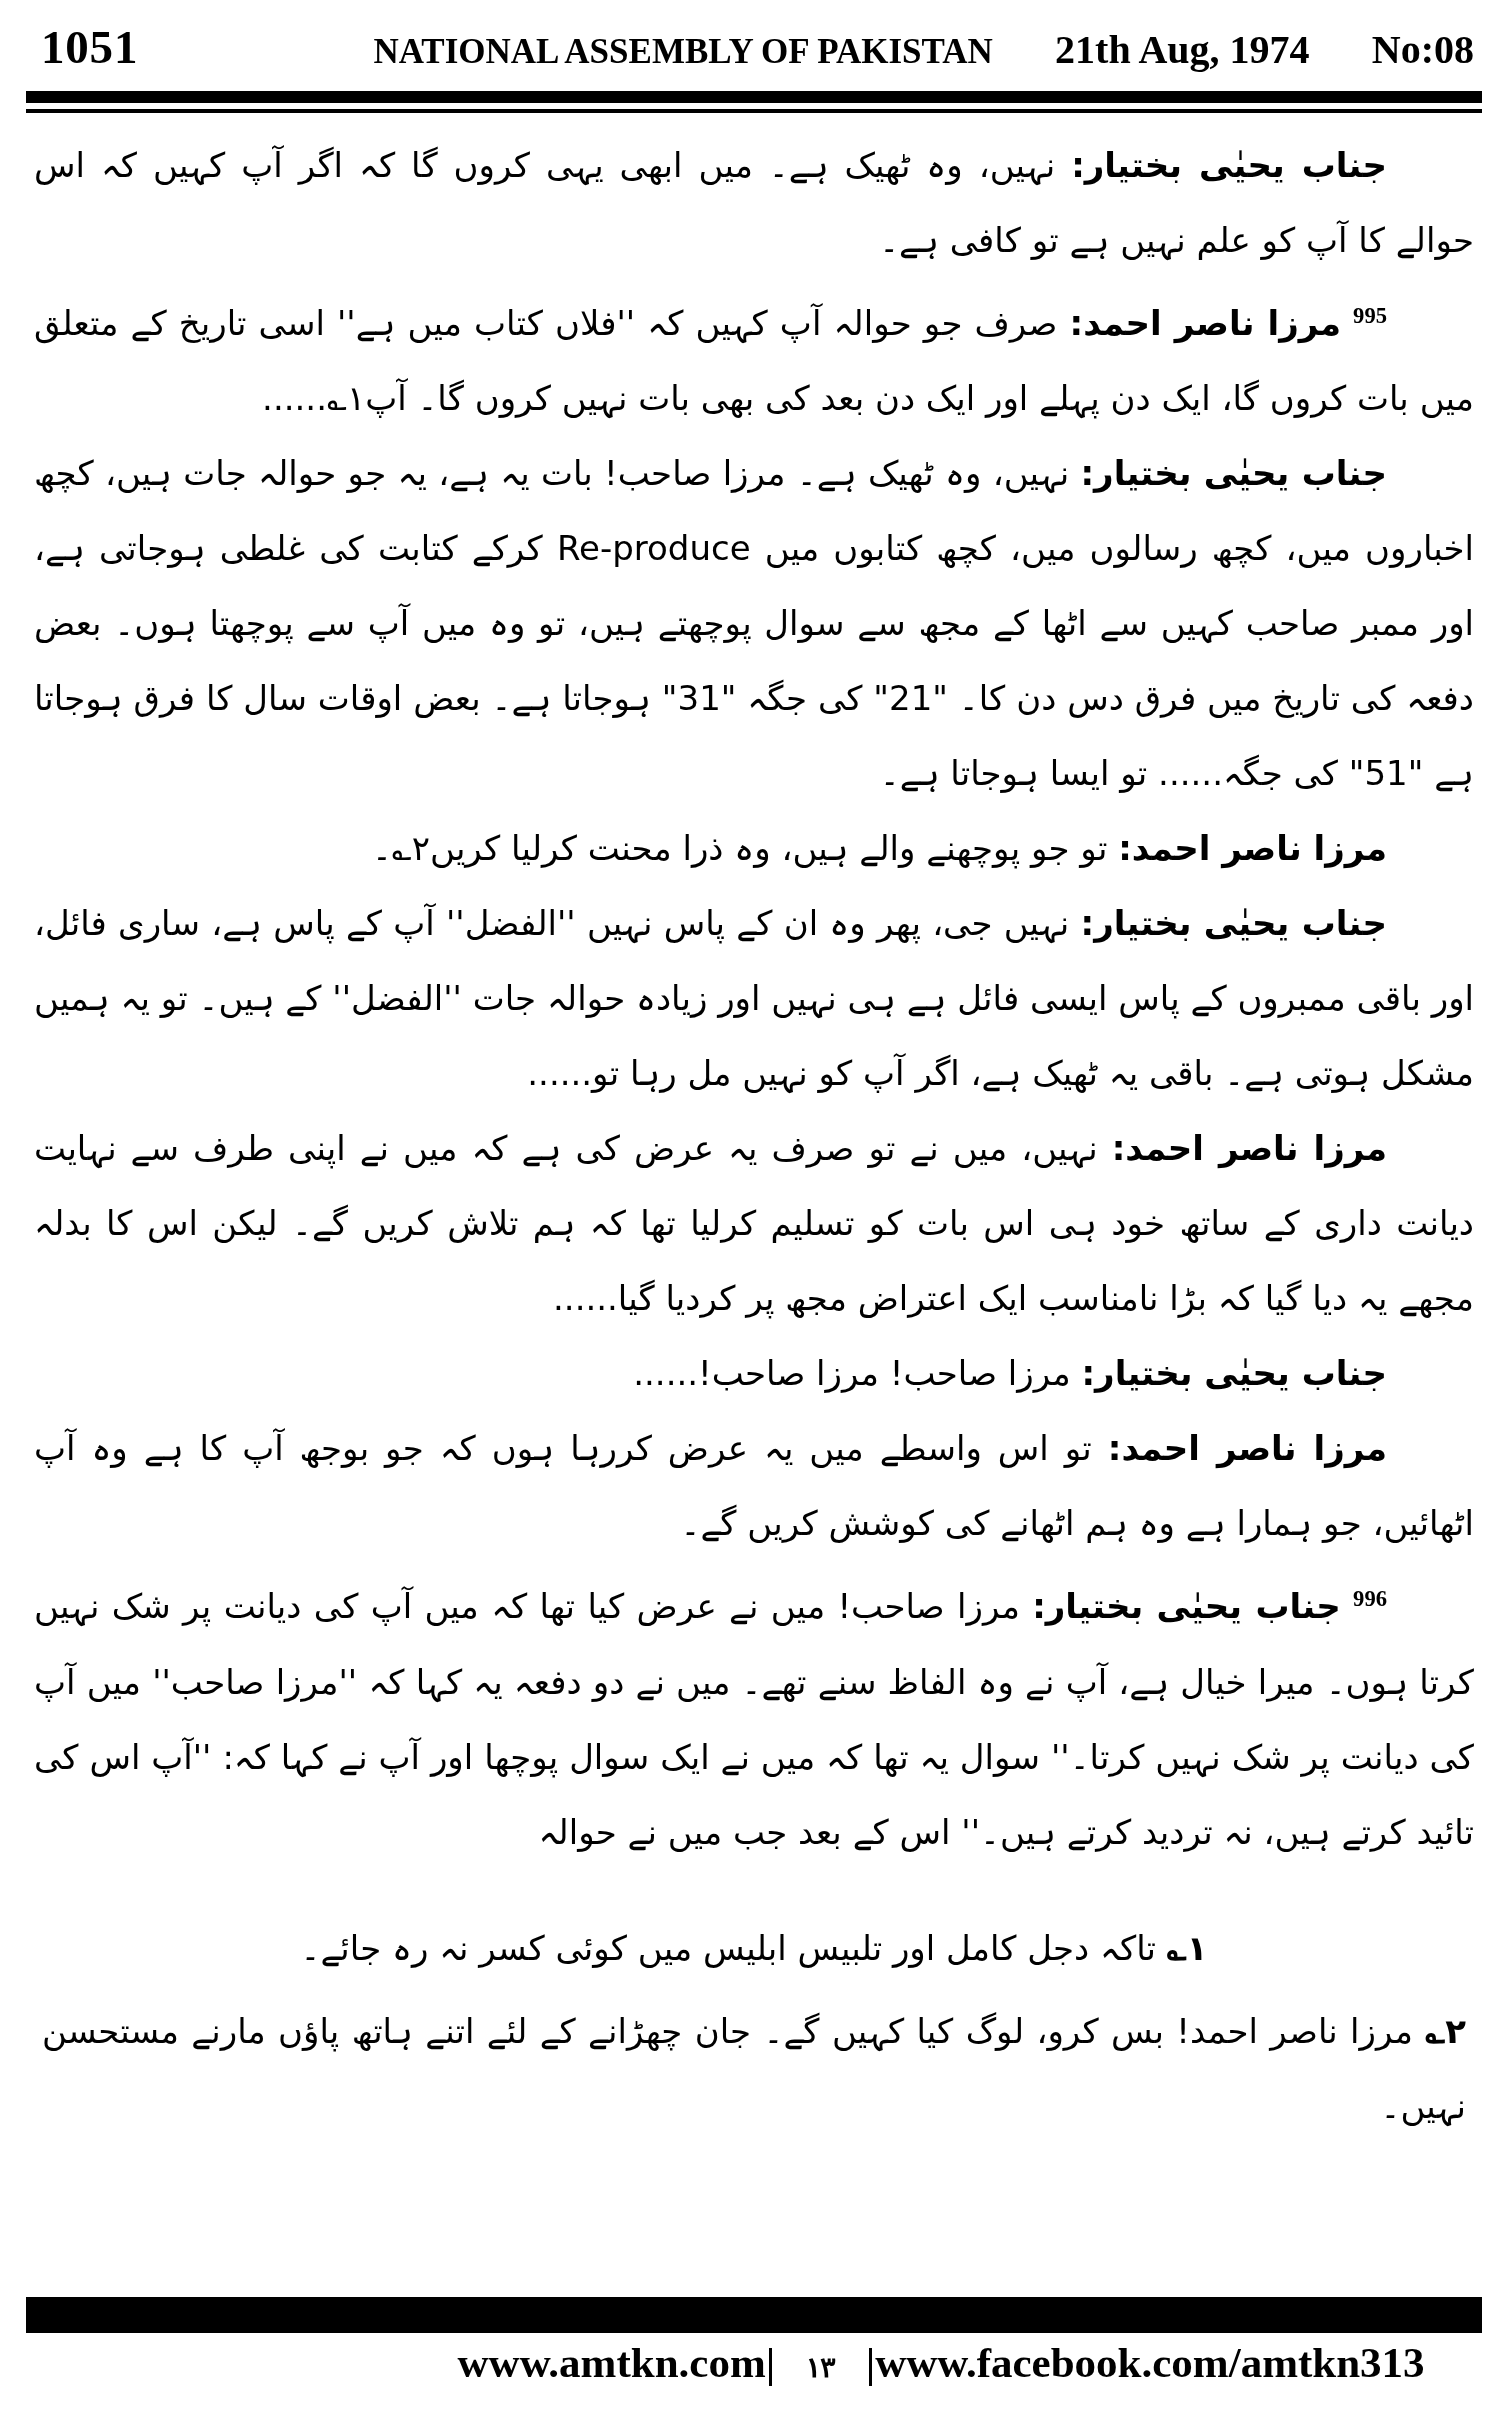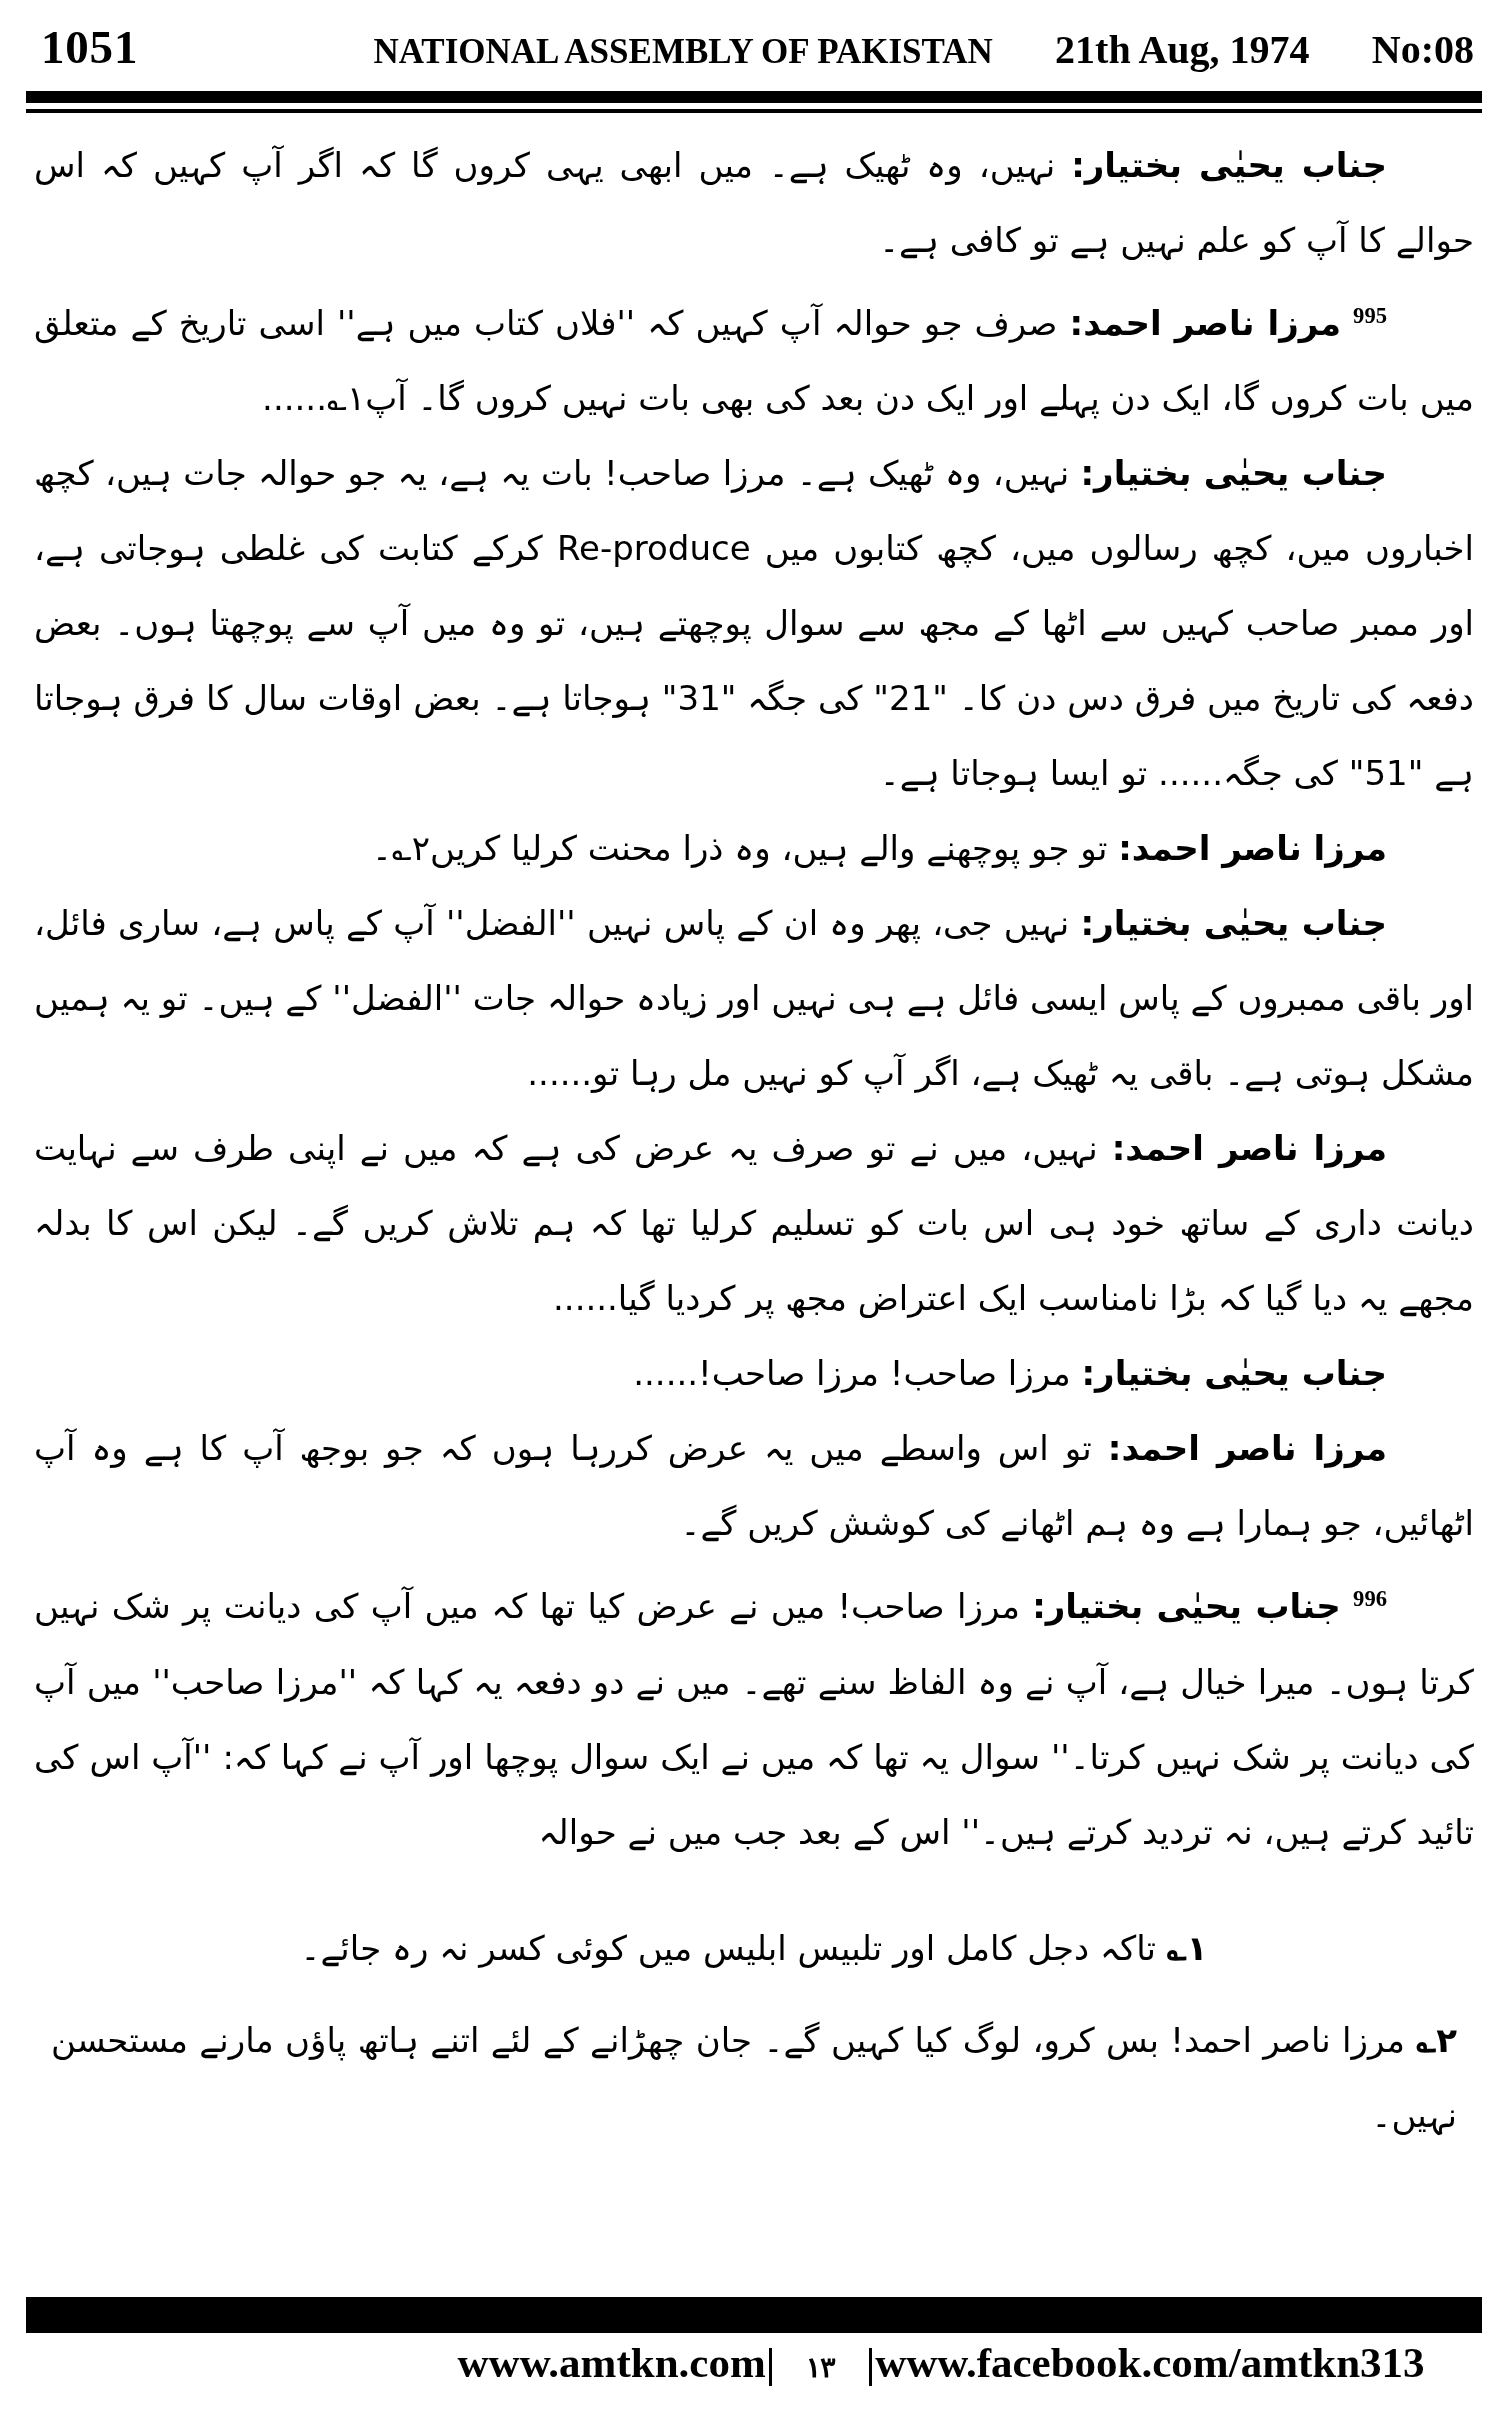"۱؎ تاکہ دجل کامل اور" .footnote { margin: 17px -> 8px }
